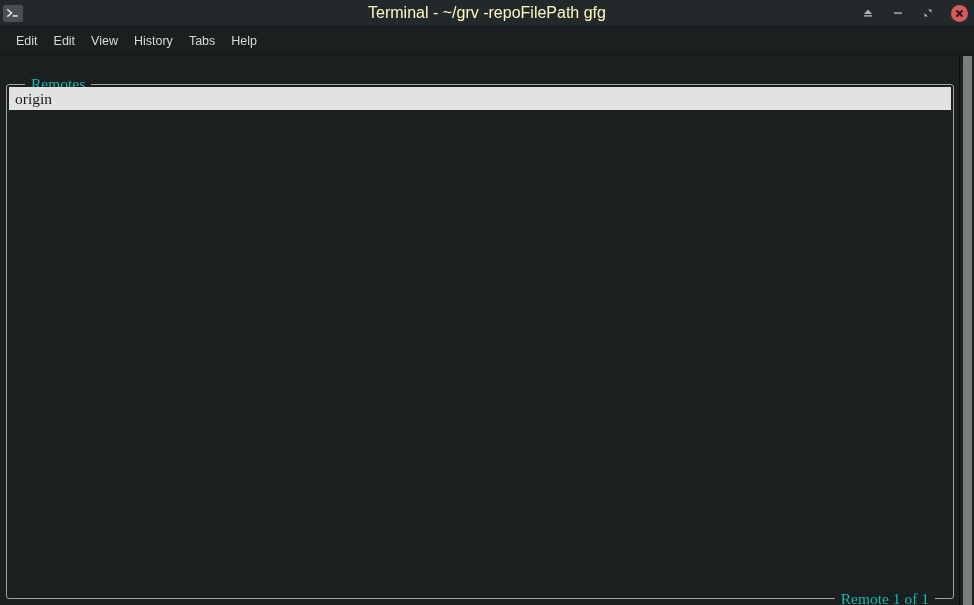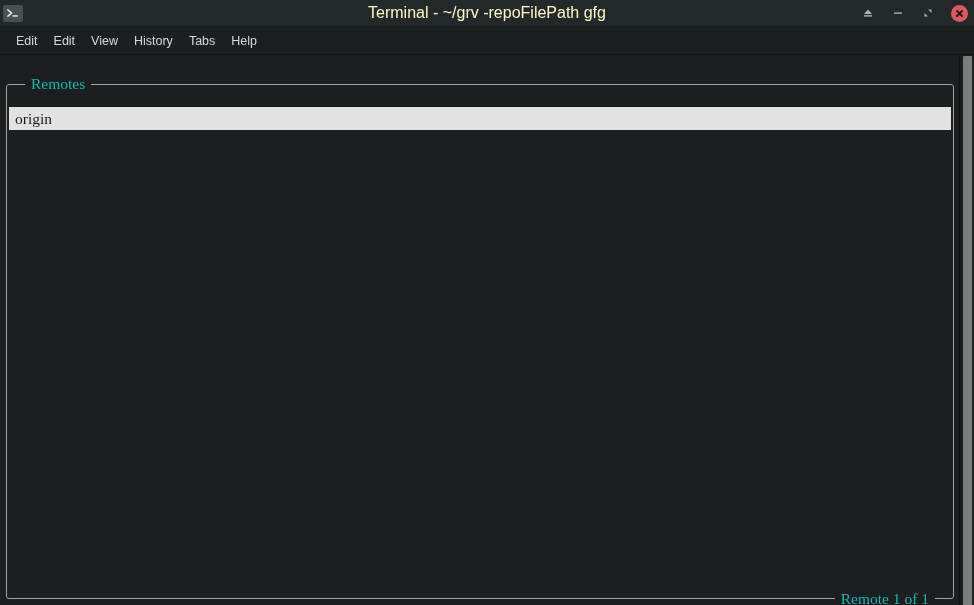"origin" .panel-body { margin-top: 20px -> none }
